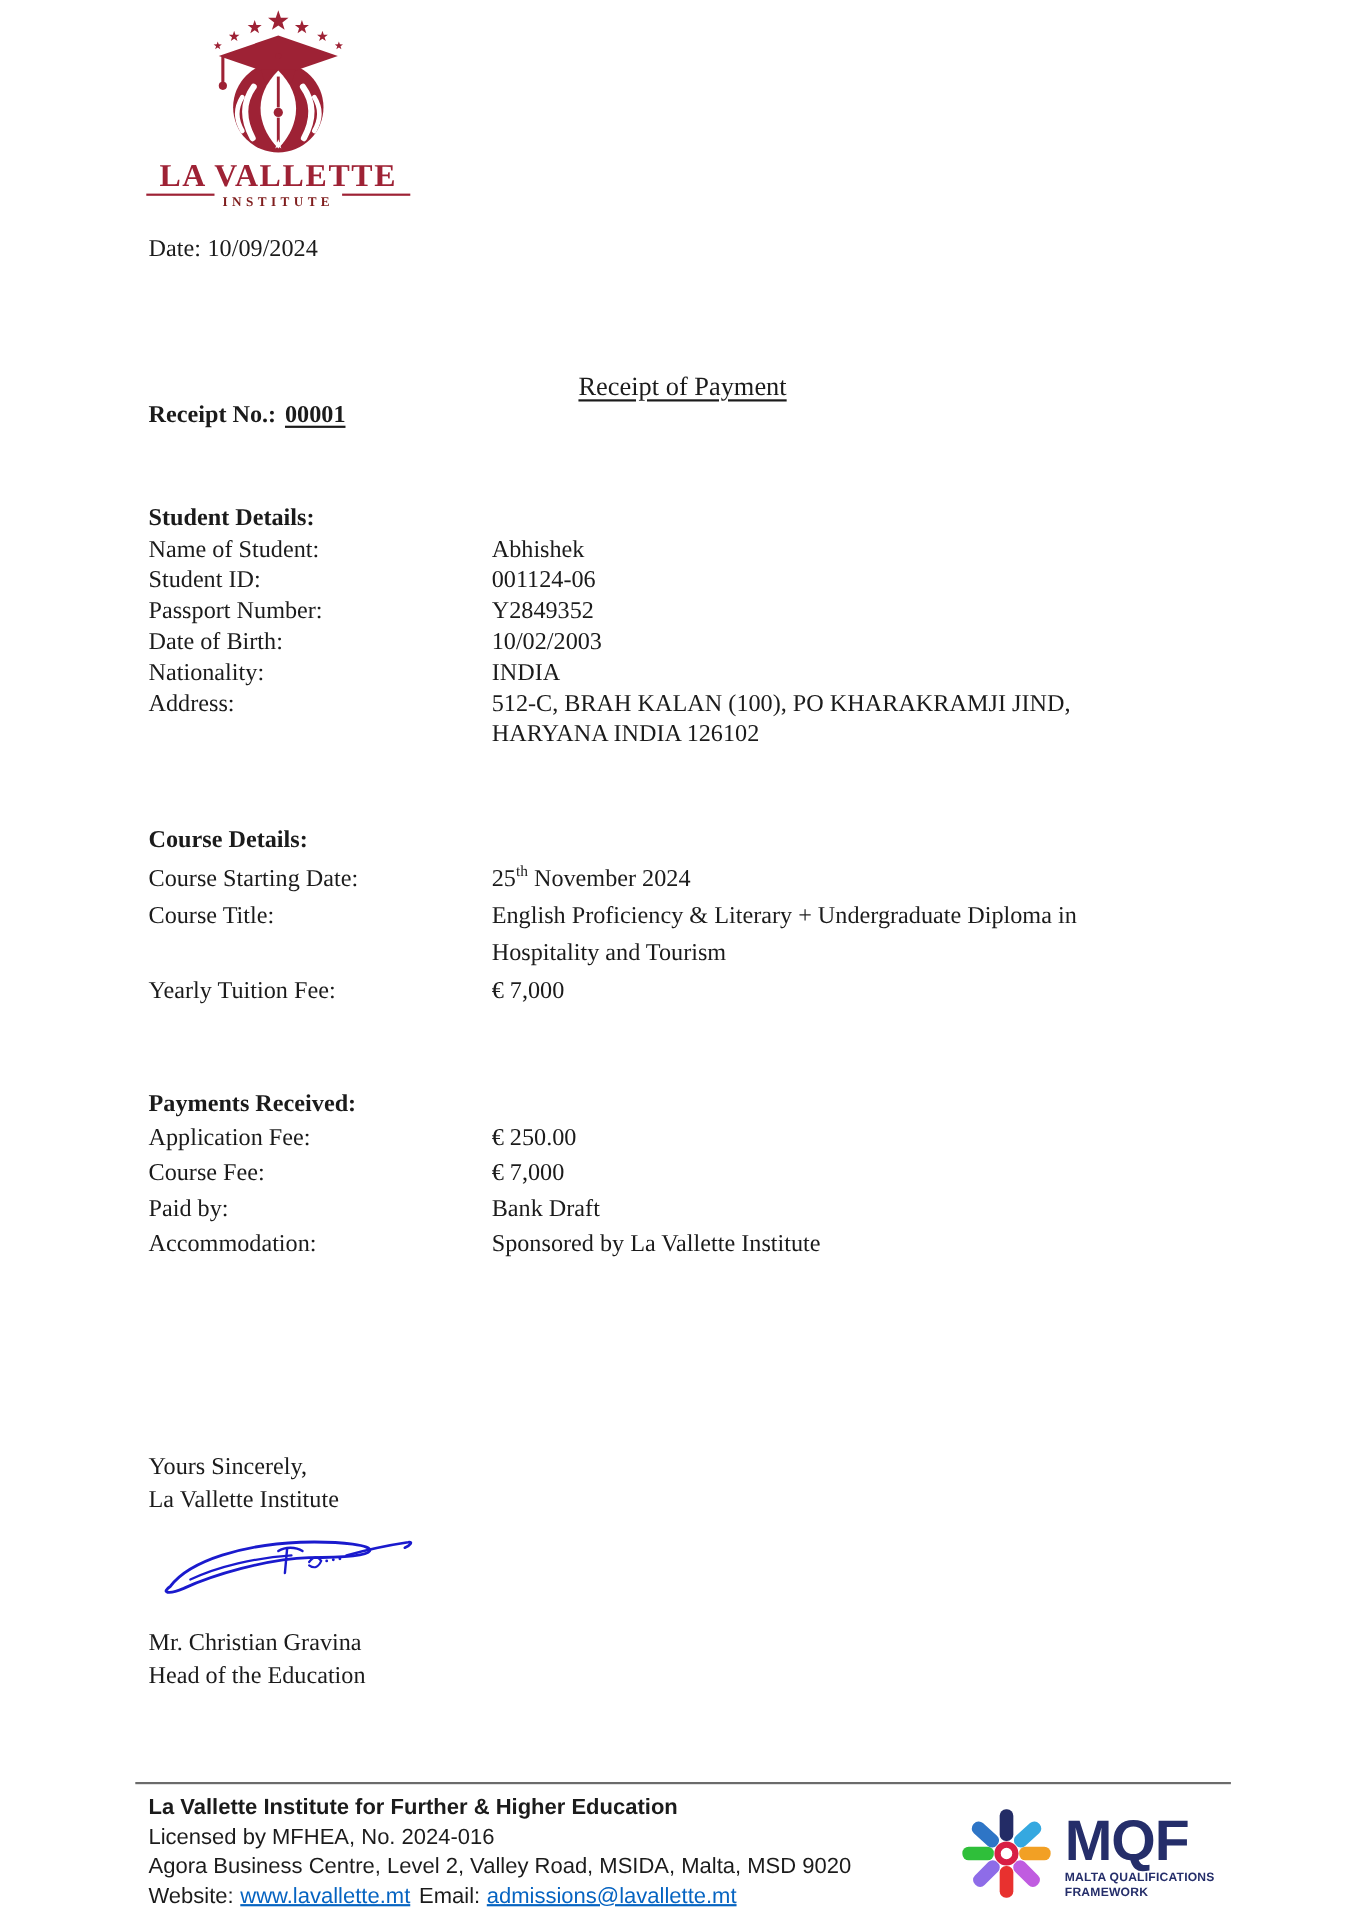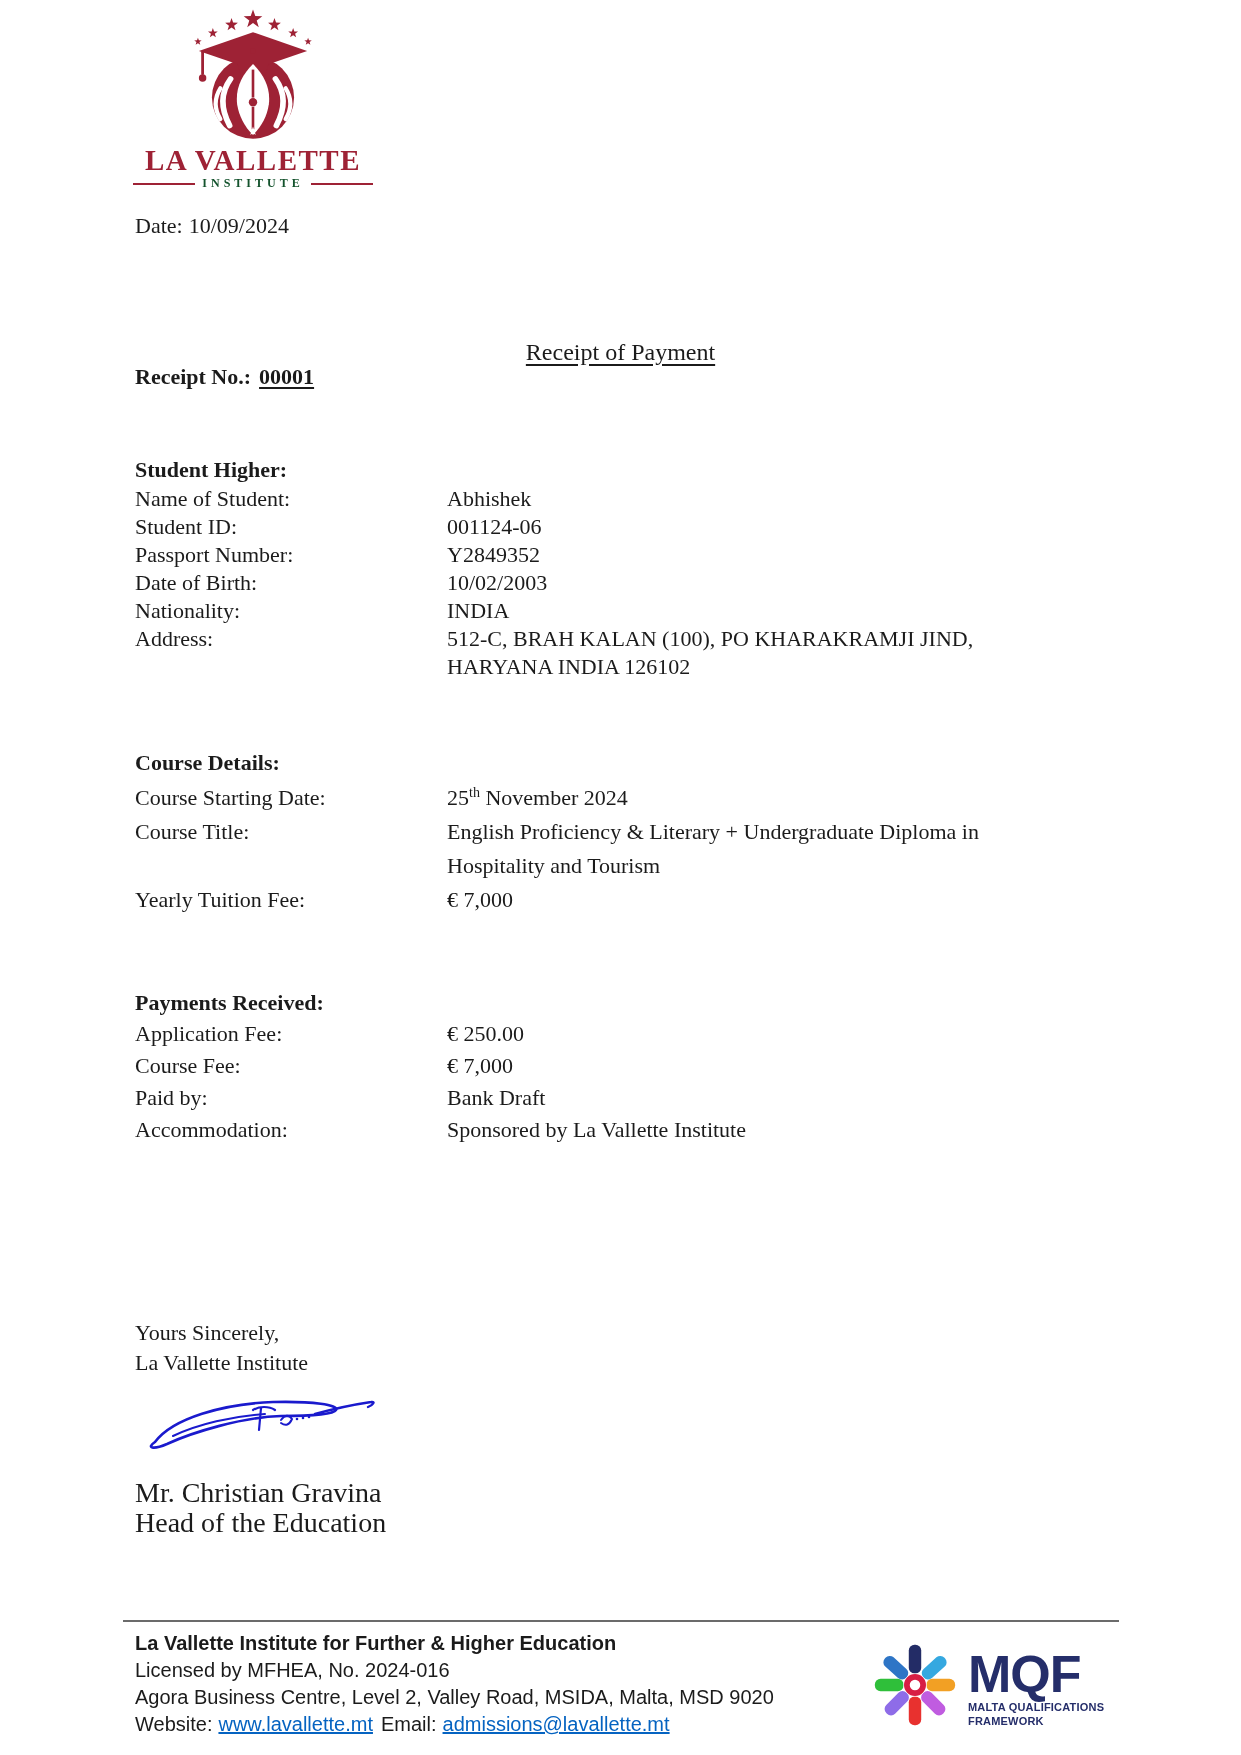"INSTITUTE" .logo-inst { align-items: center -> none; color: #14532d -> #7f1d1d }
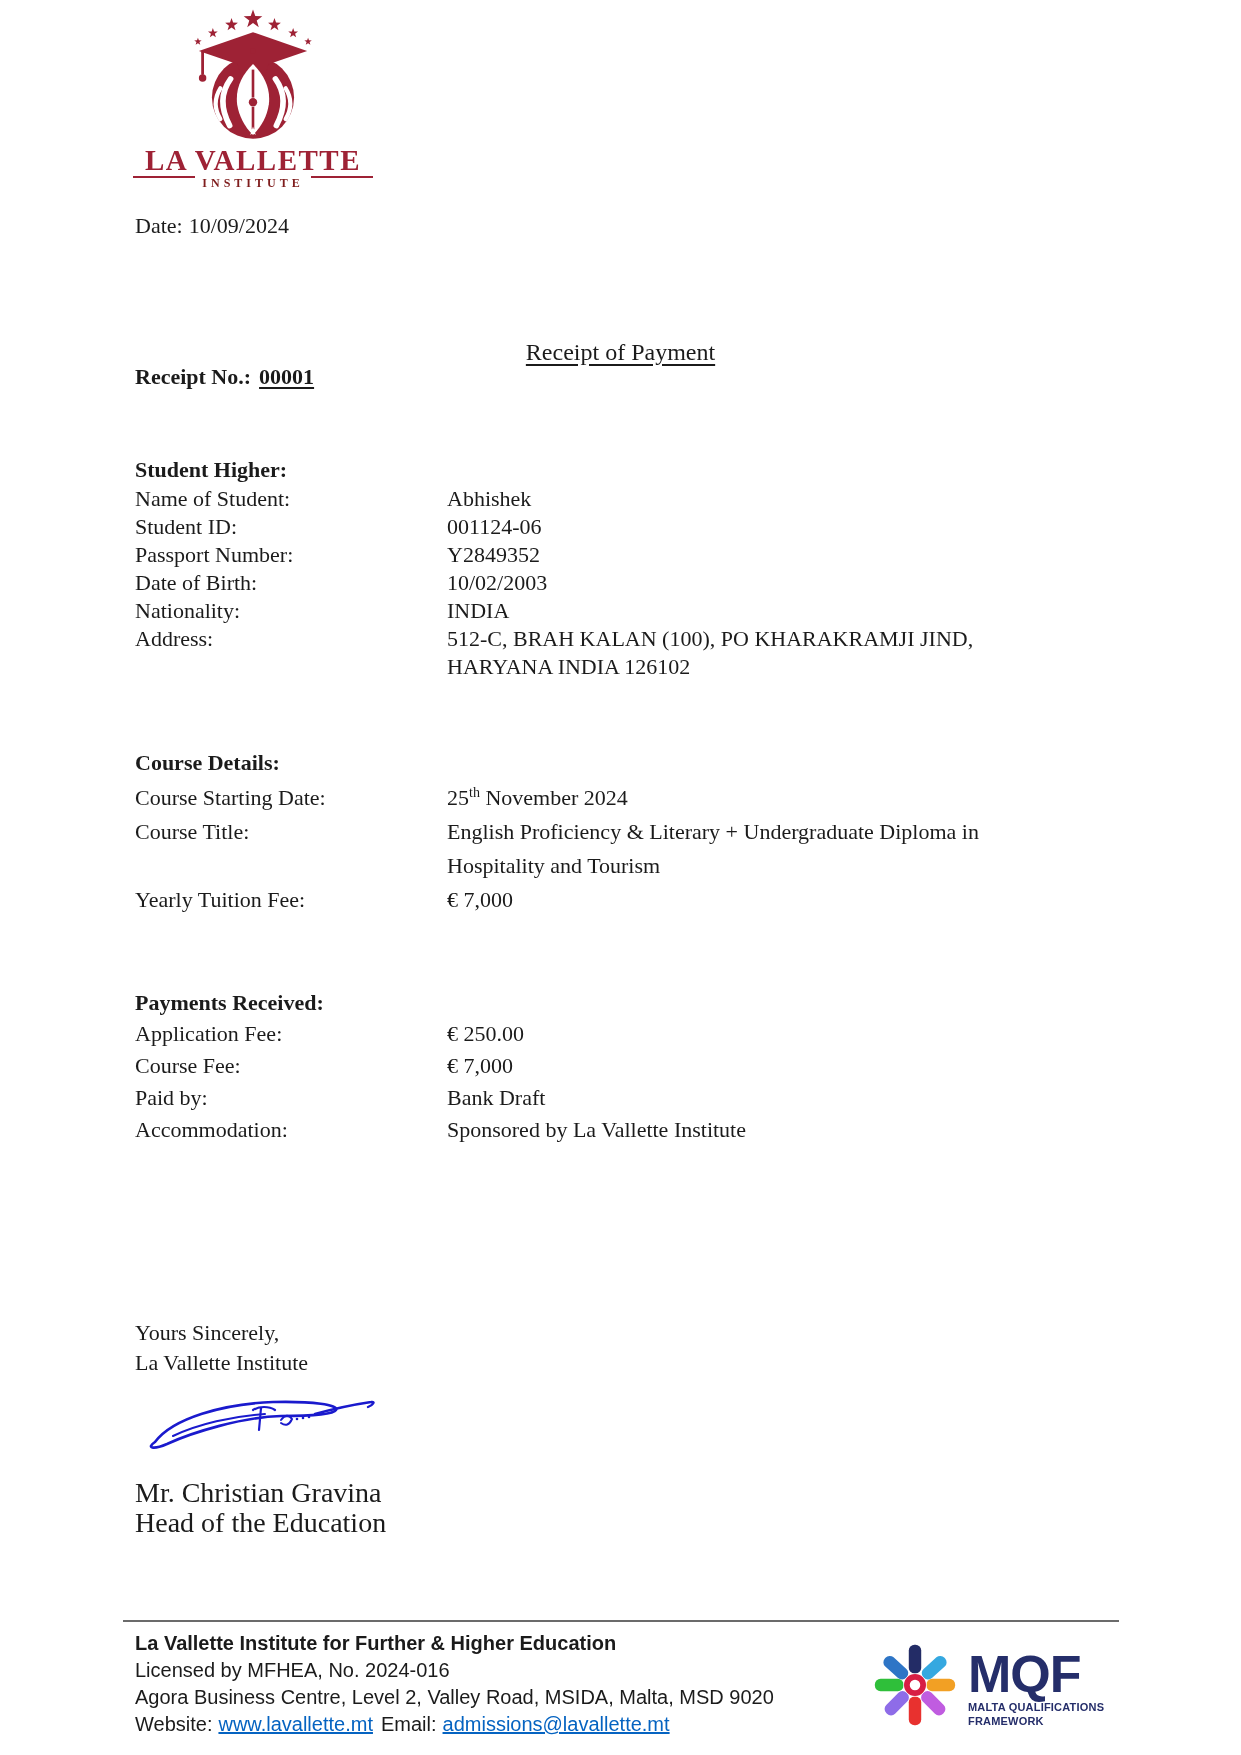"Student Higher:" div.heading { text: Higher -> Details }
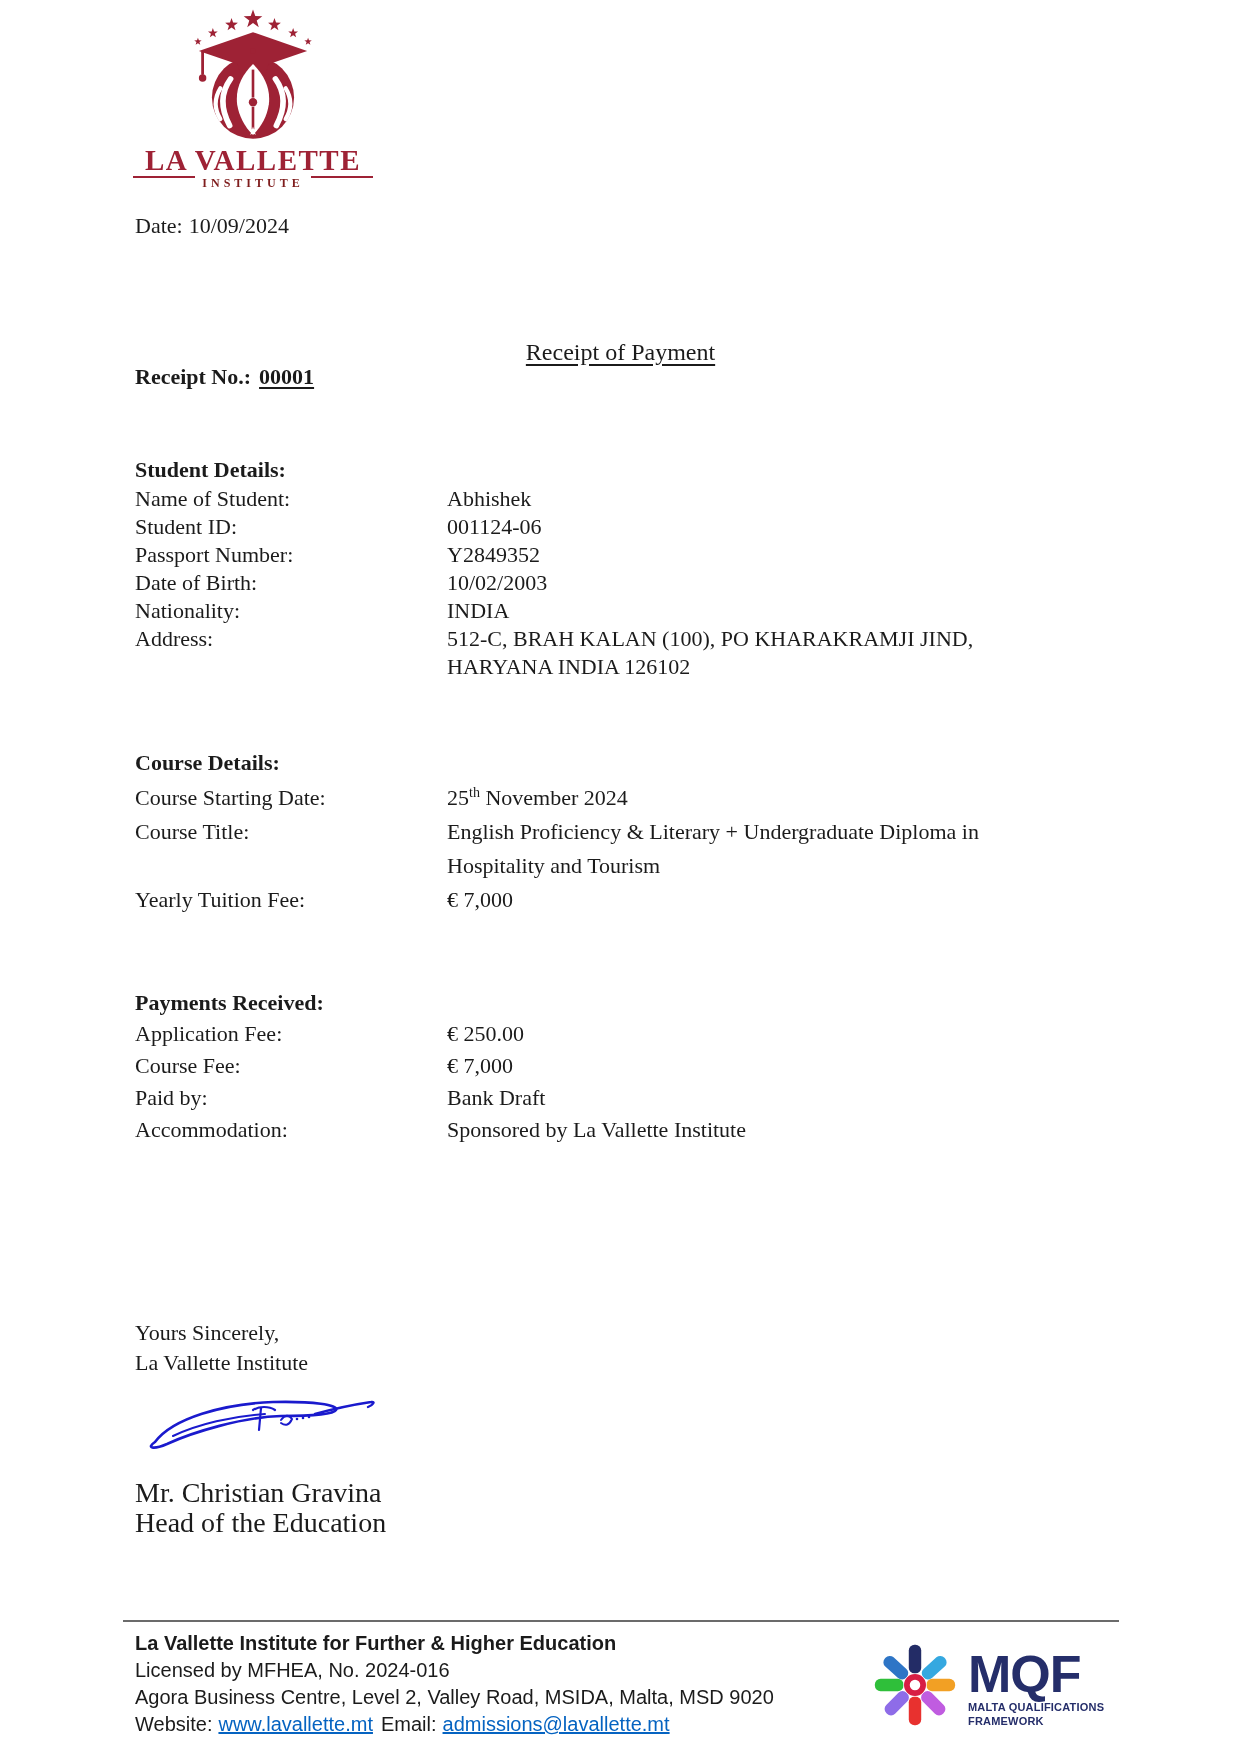"Mr. Christian Gravina" .signer { font-size: 28px -> 22px }
